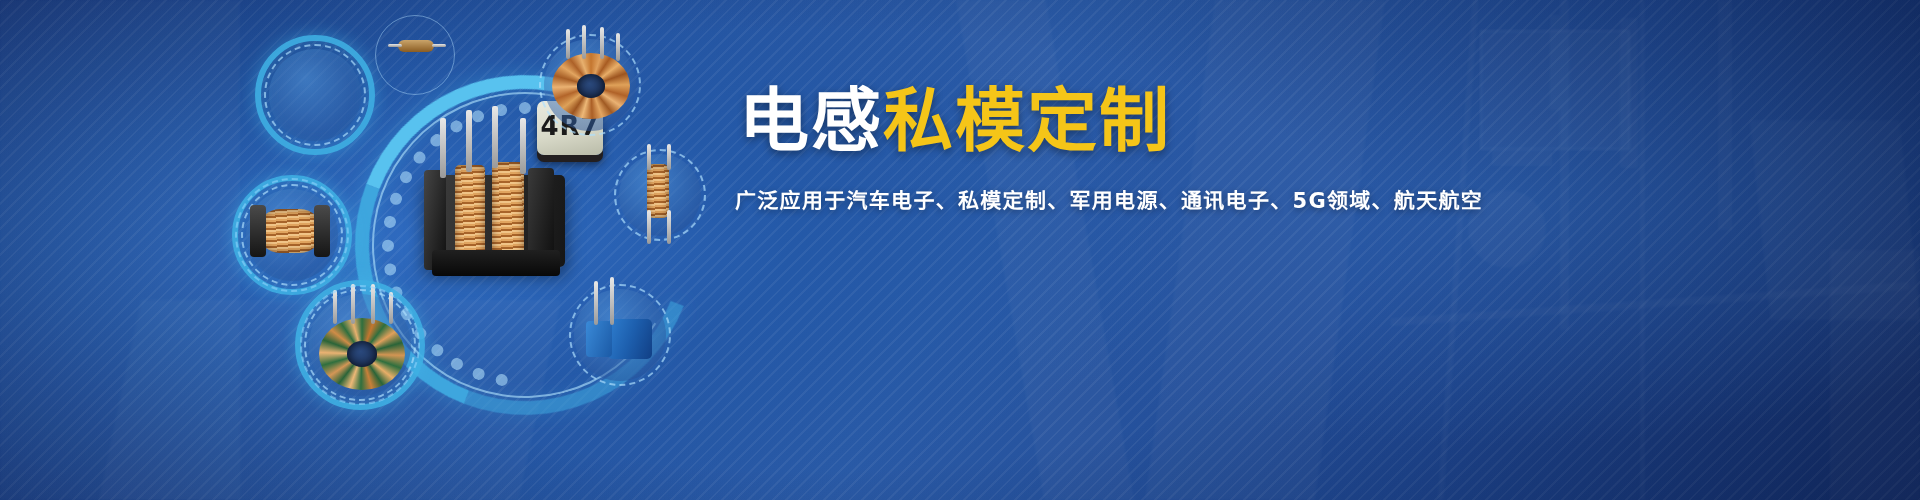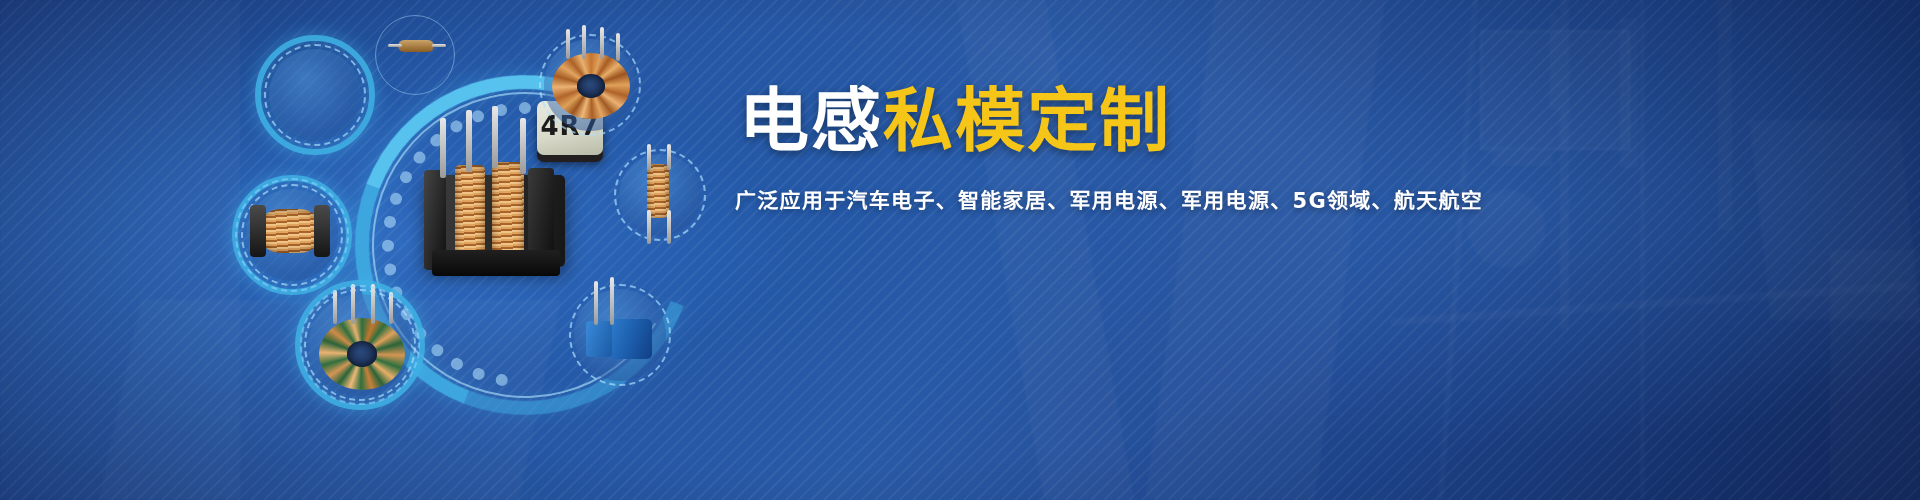"广泛应用于汽车电子、智能家居、军用电源、军用电源、5G领域、航天航空" div.apply { text: 智能家居、军用电源、军用电源 -> 私模定制、军用电源、通讯电子 }
